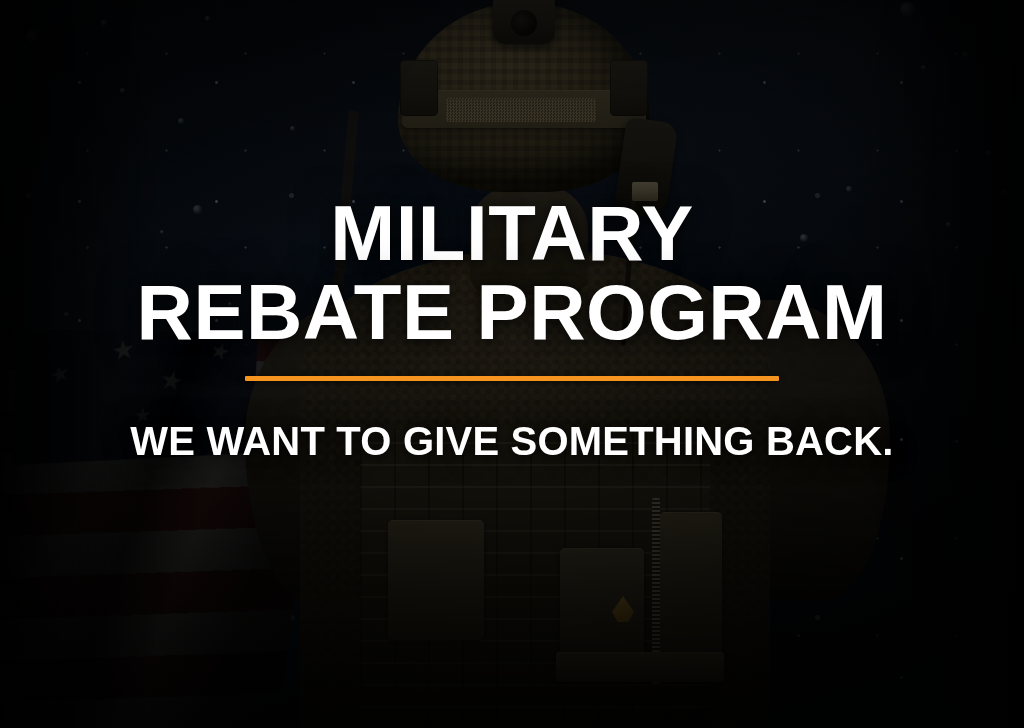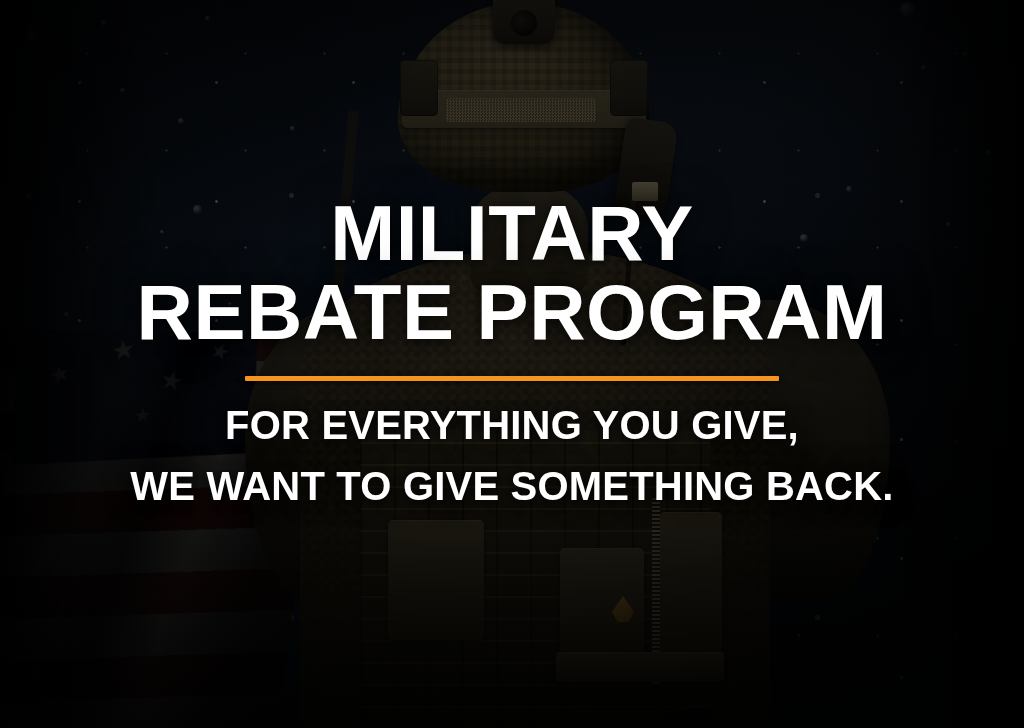"FOR EVERYTHING YOU GIVE," div.subline { html: <div>FOR EVERYTHING YOU GIVE,</div> -> none }
